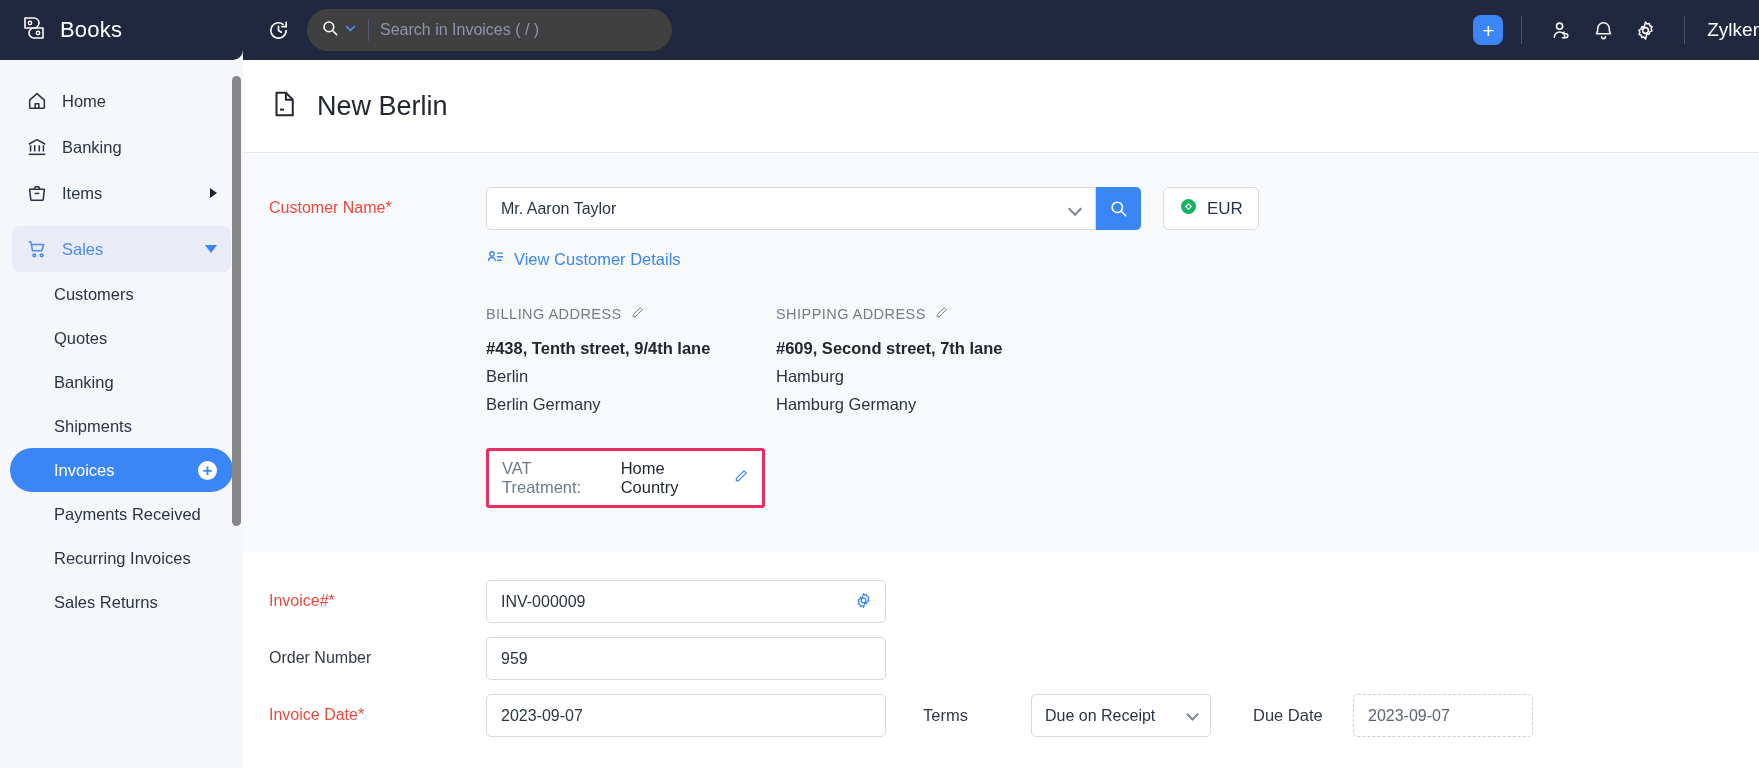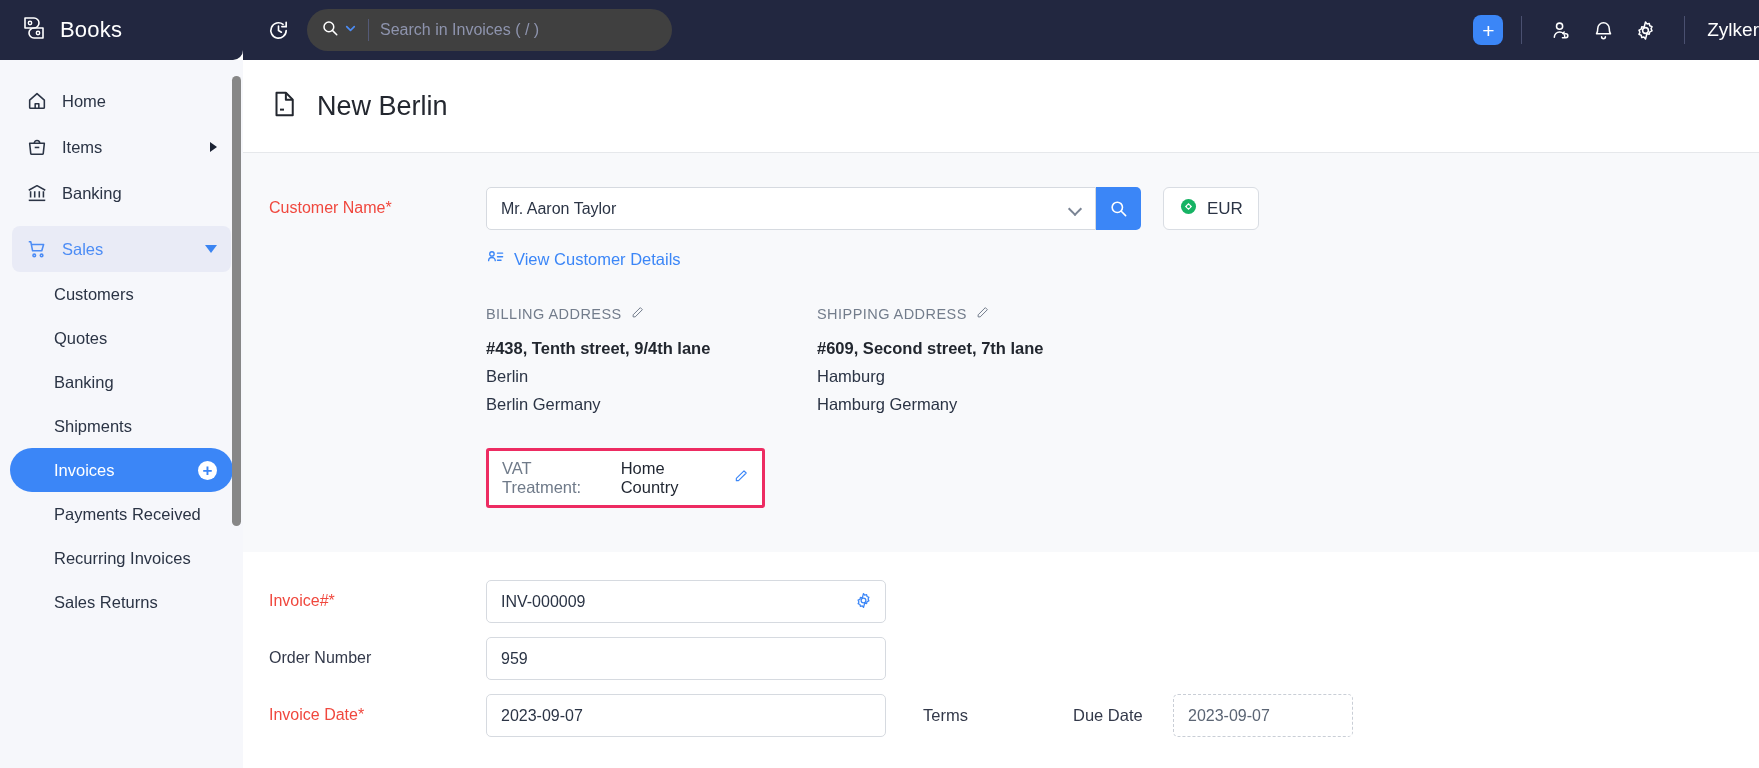"Items" div.nav-item { order: before "Banking" -> after "Banking" }
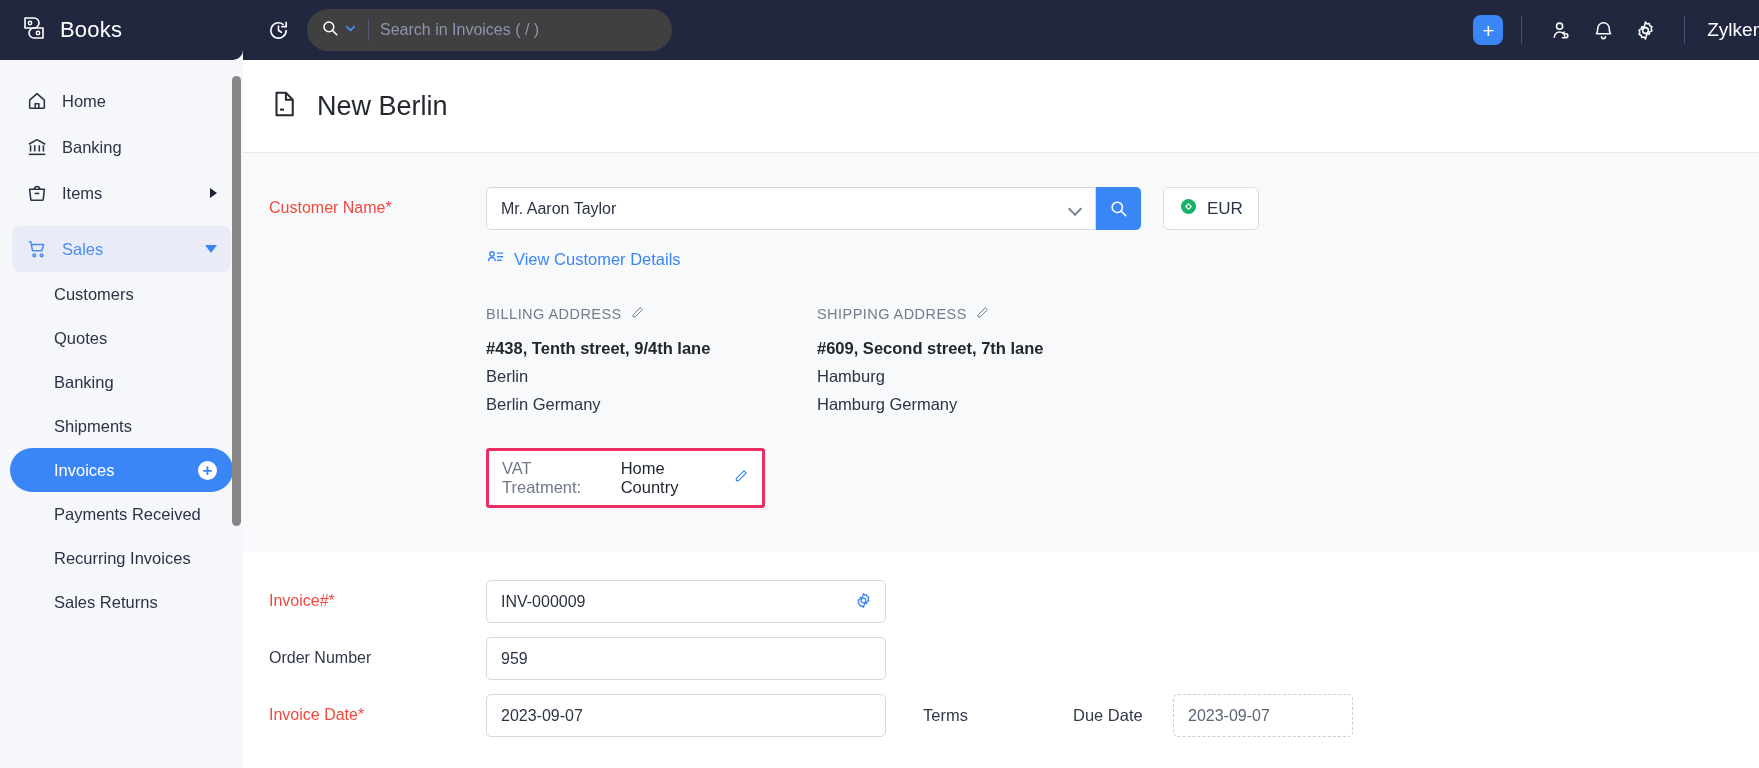"BILLING ADDRESS" .addr-grid { gap: 41px -> none }
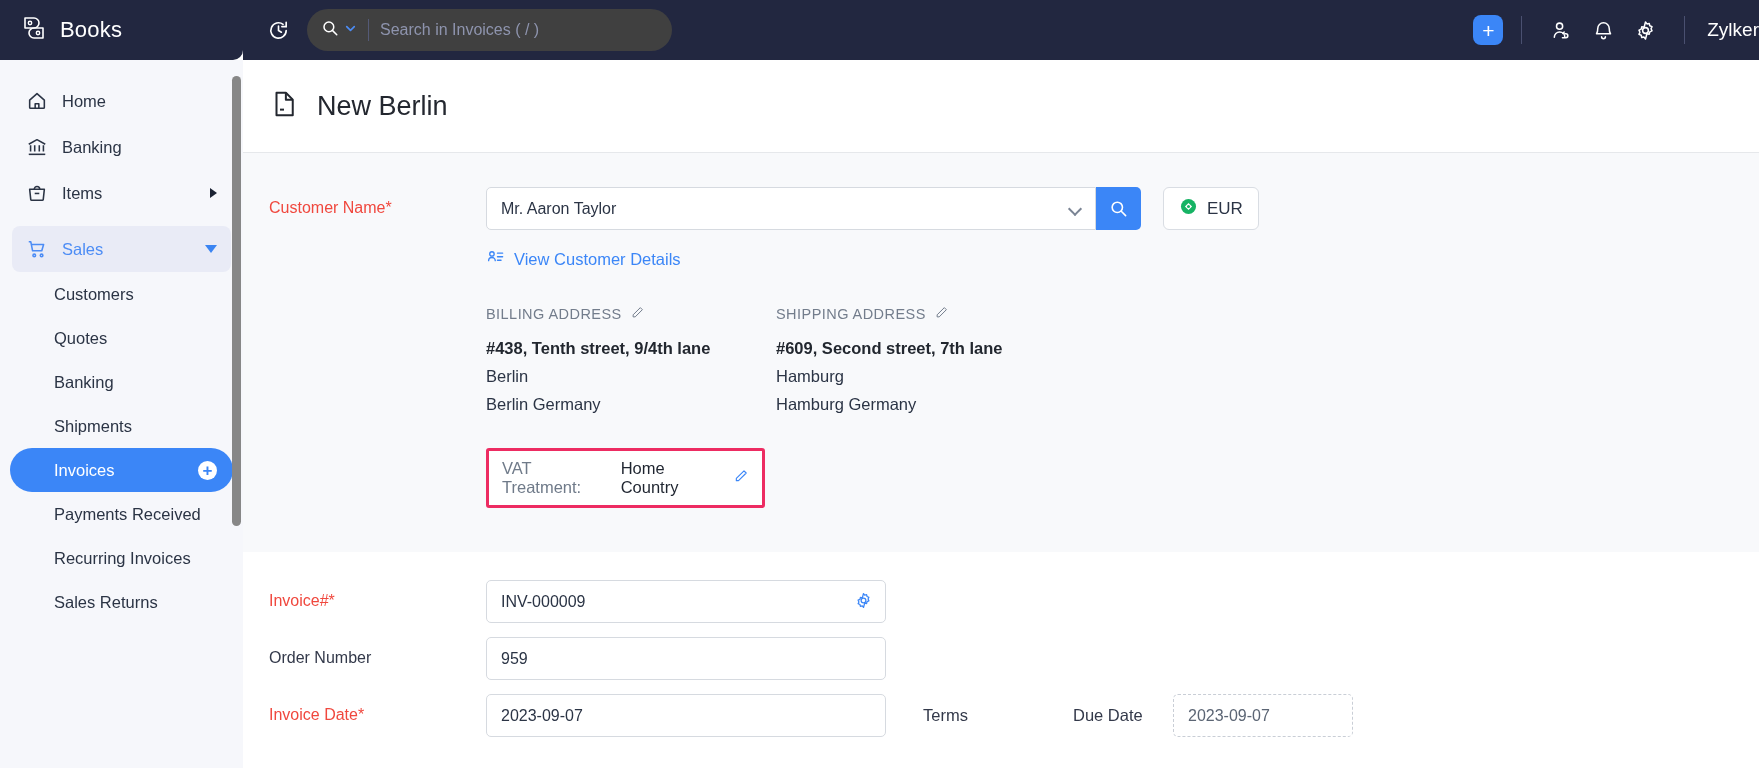"Due on Receipt" div.terms-wrap { html: none -> <div> <select> <option>Due on Receipt</option> </select> <span></span> </div> }
